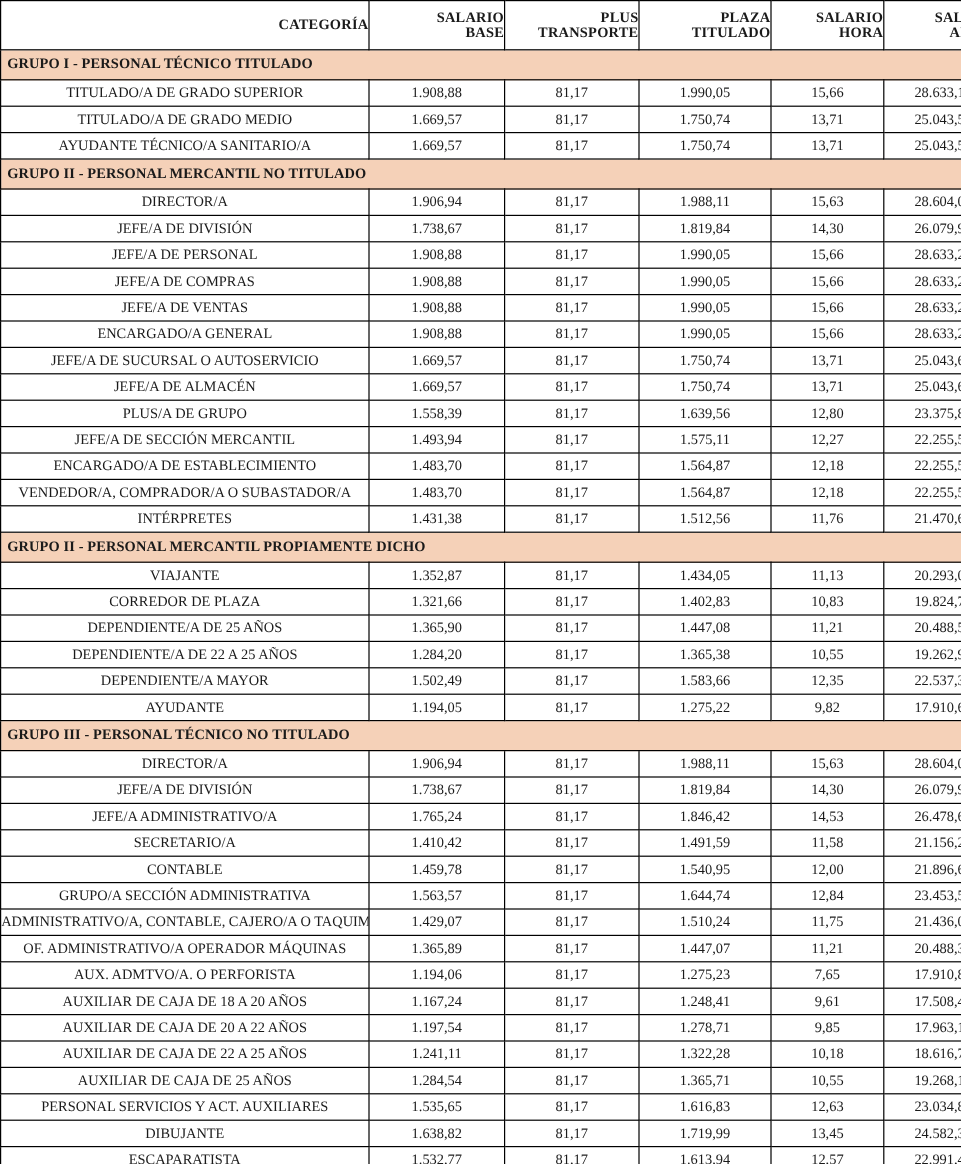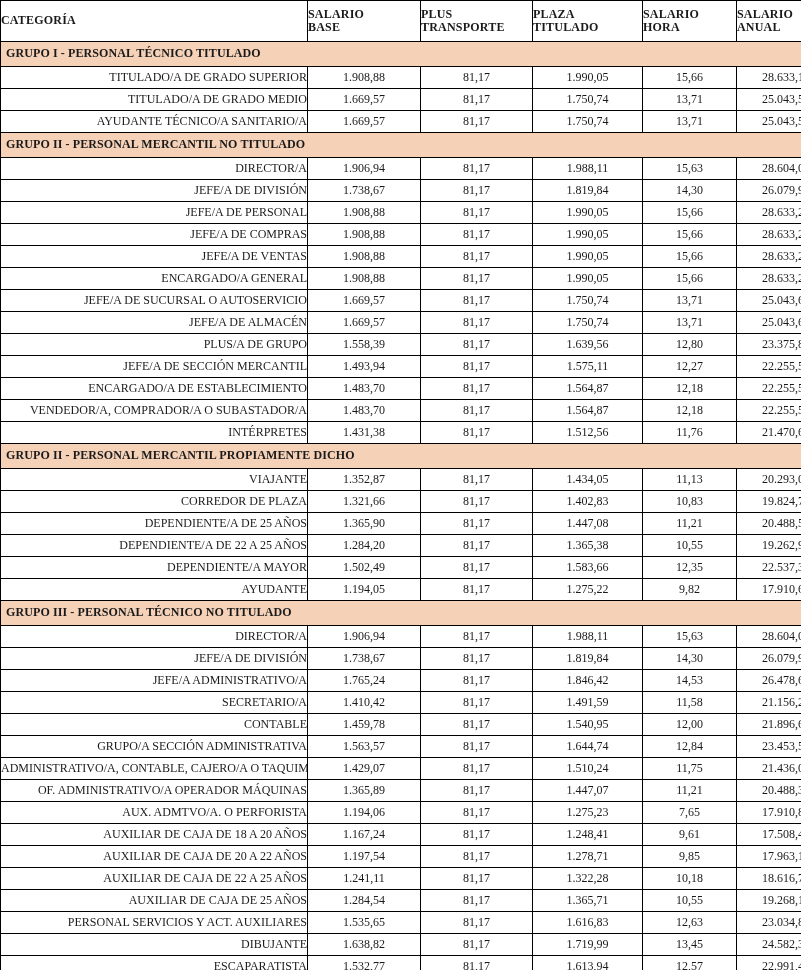"CATEGORÍA" thead th { text-align: left -> right }
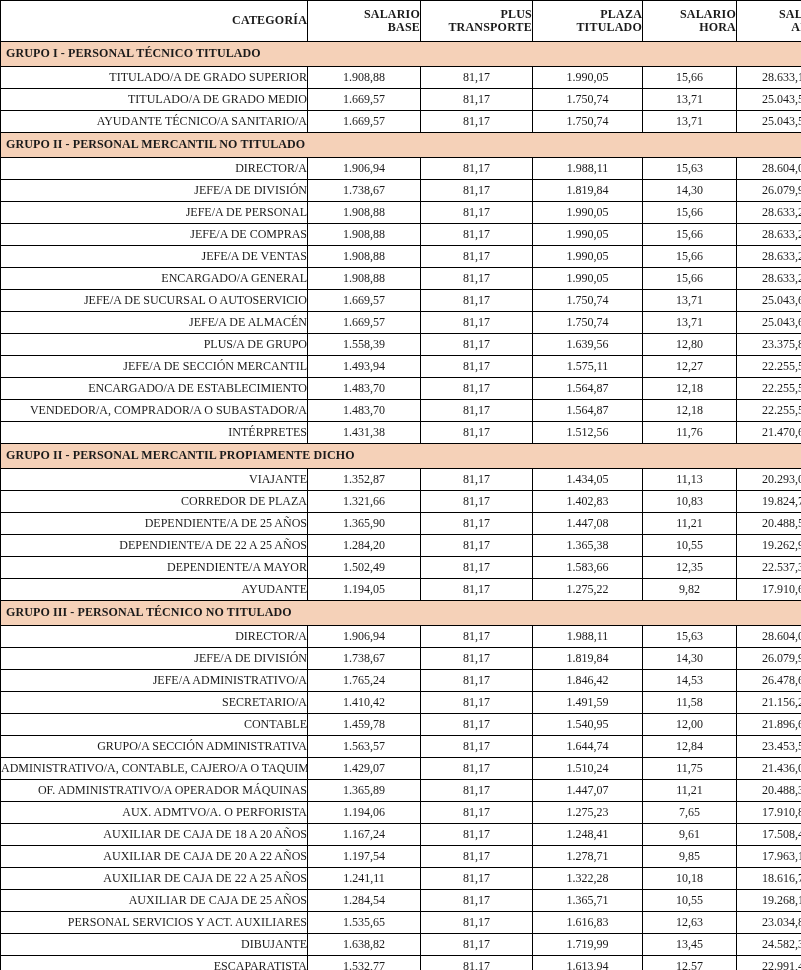"TITULADO/A DE GRADO SUPERIOR" td.cat { text-align: right -> center }
